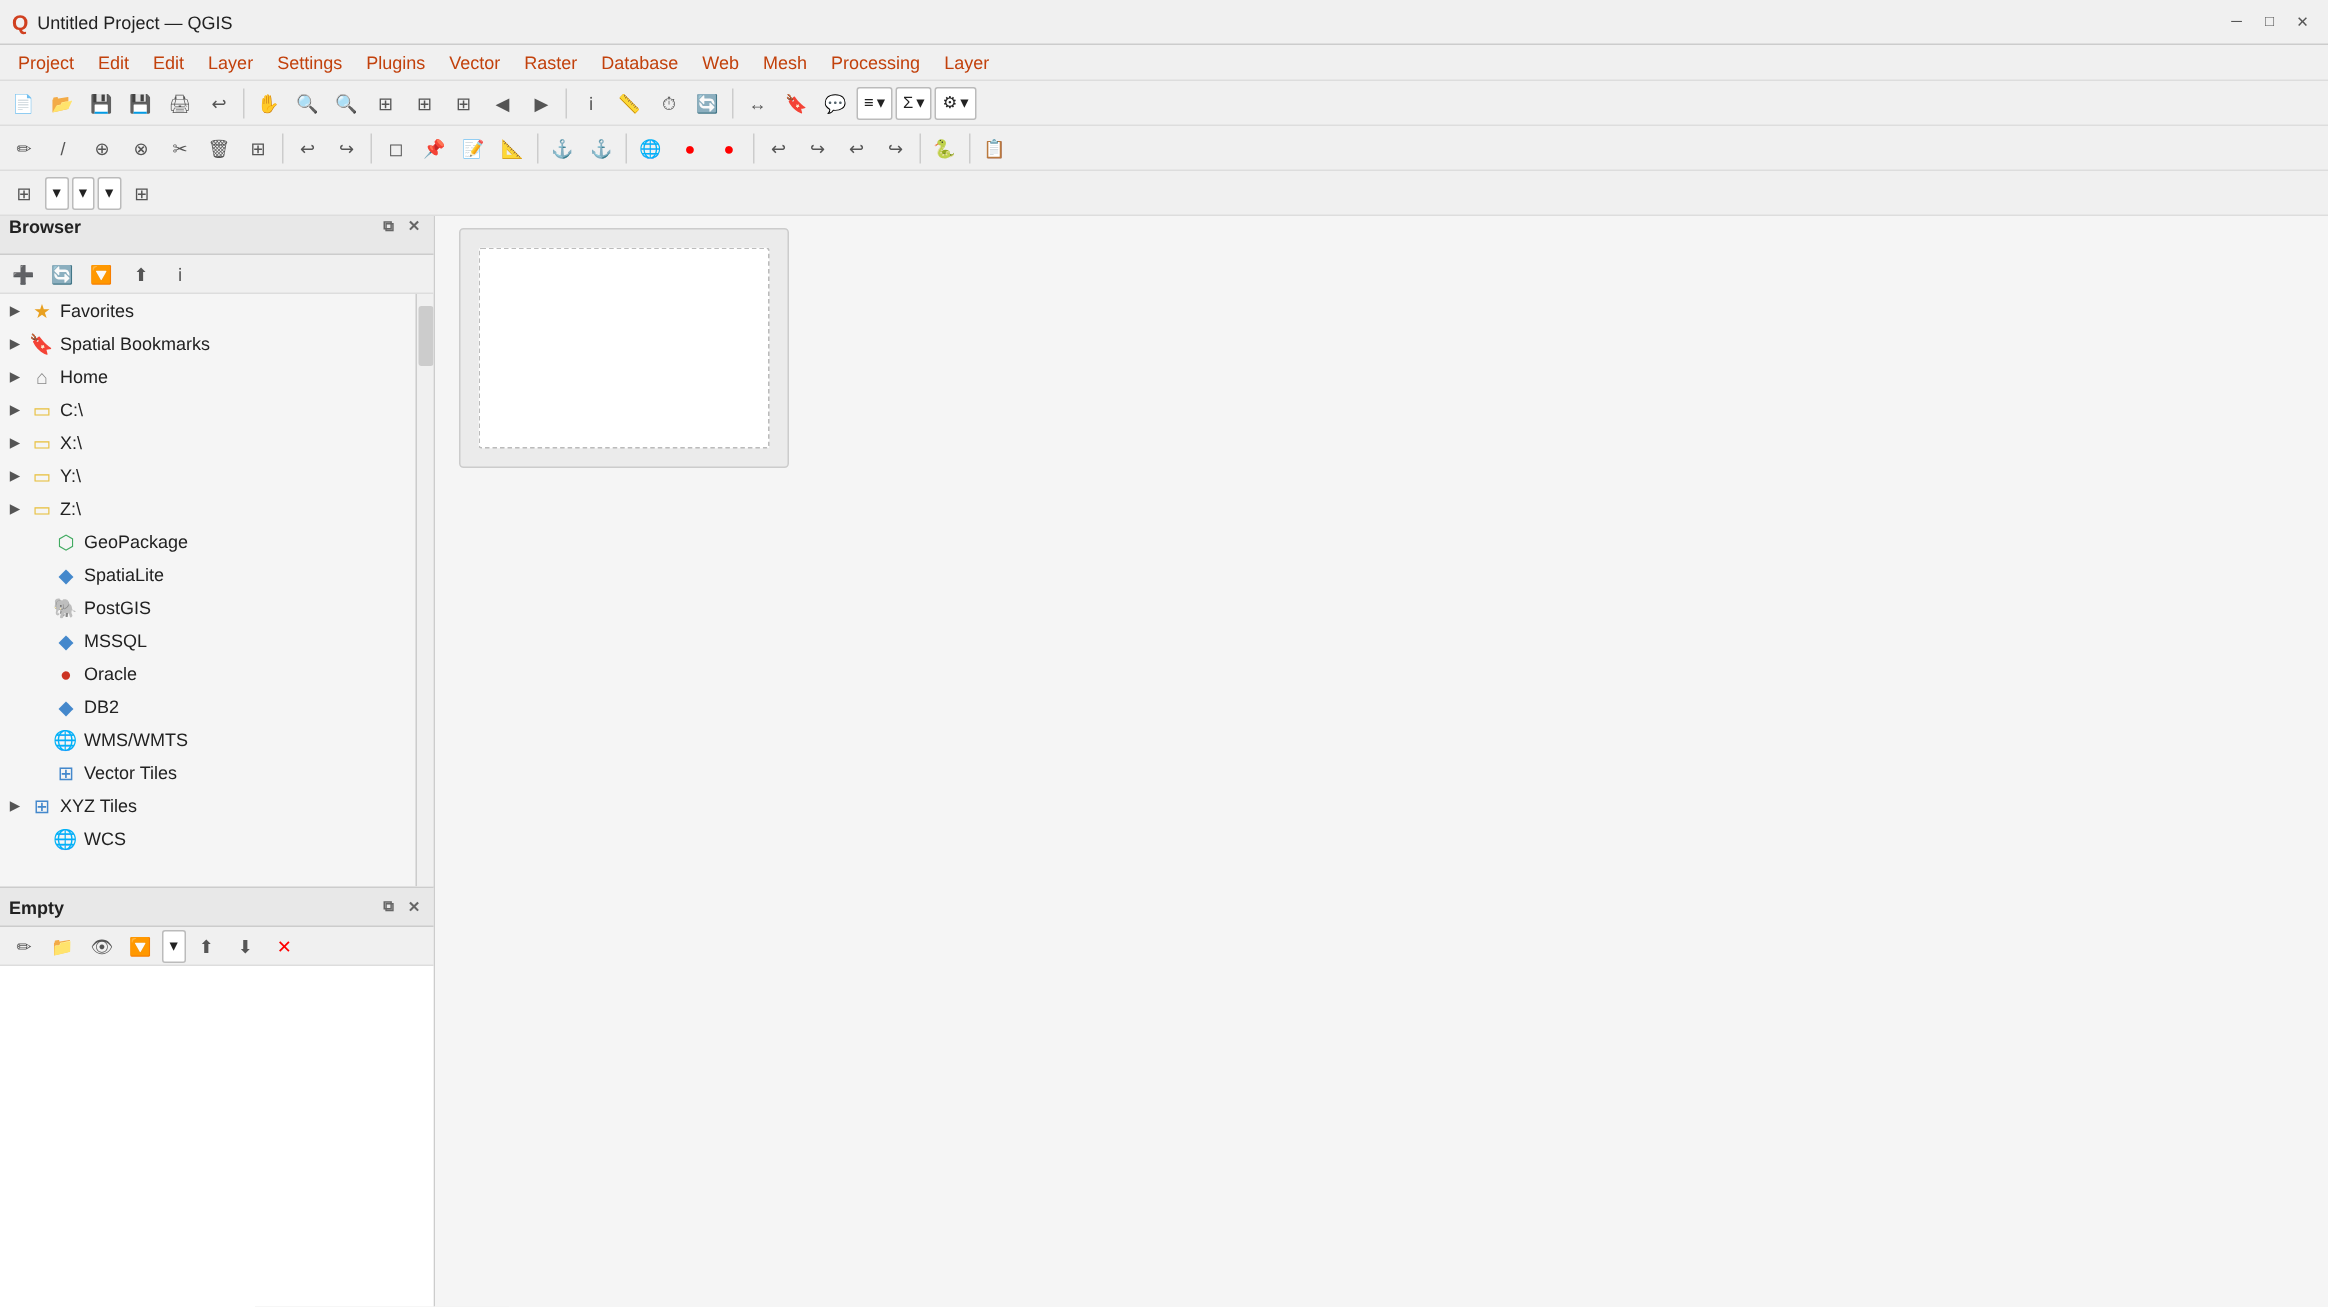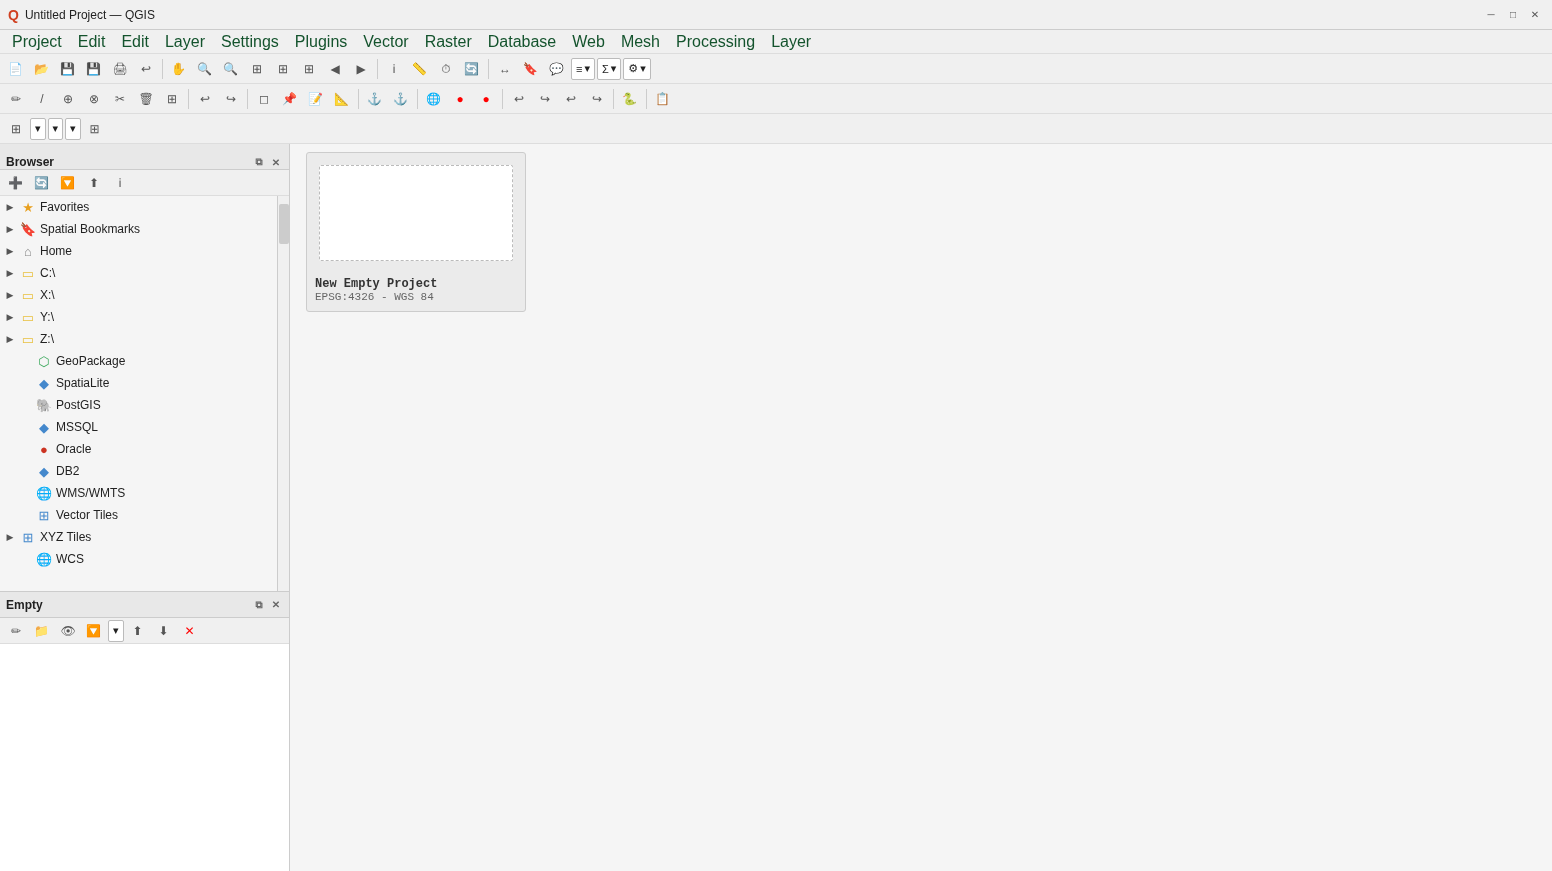"Project" .menu-item { color: #14532d -> #c2410c; font-size: 16px -> 12px }
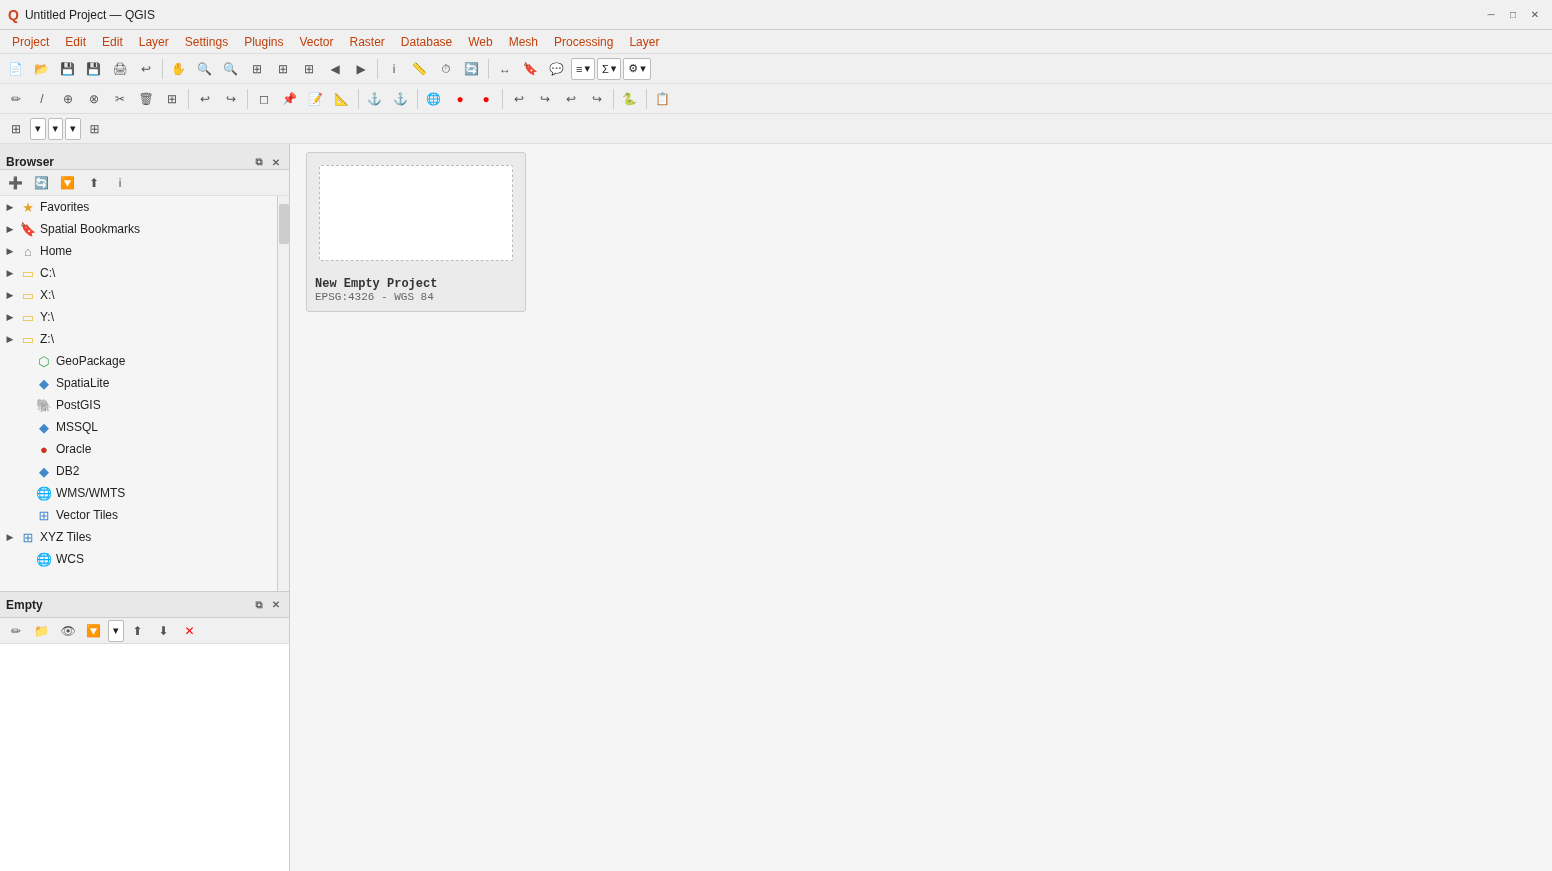"Browser" #browser-header { align-items: flex-end -> flex-start }
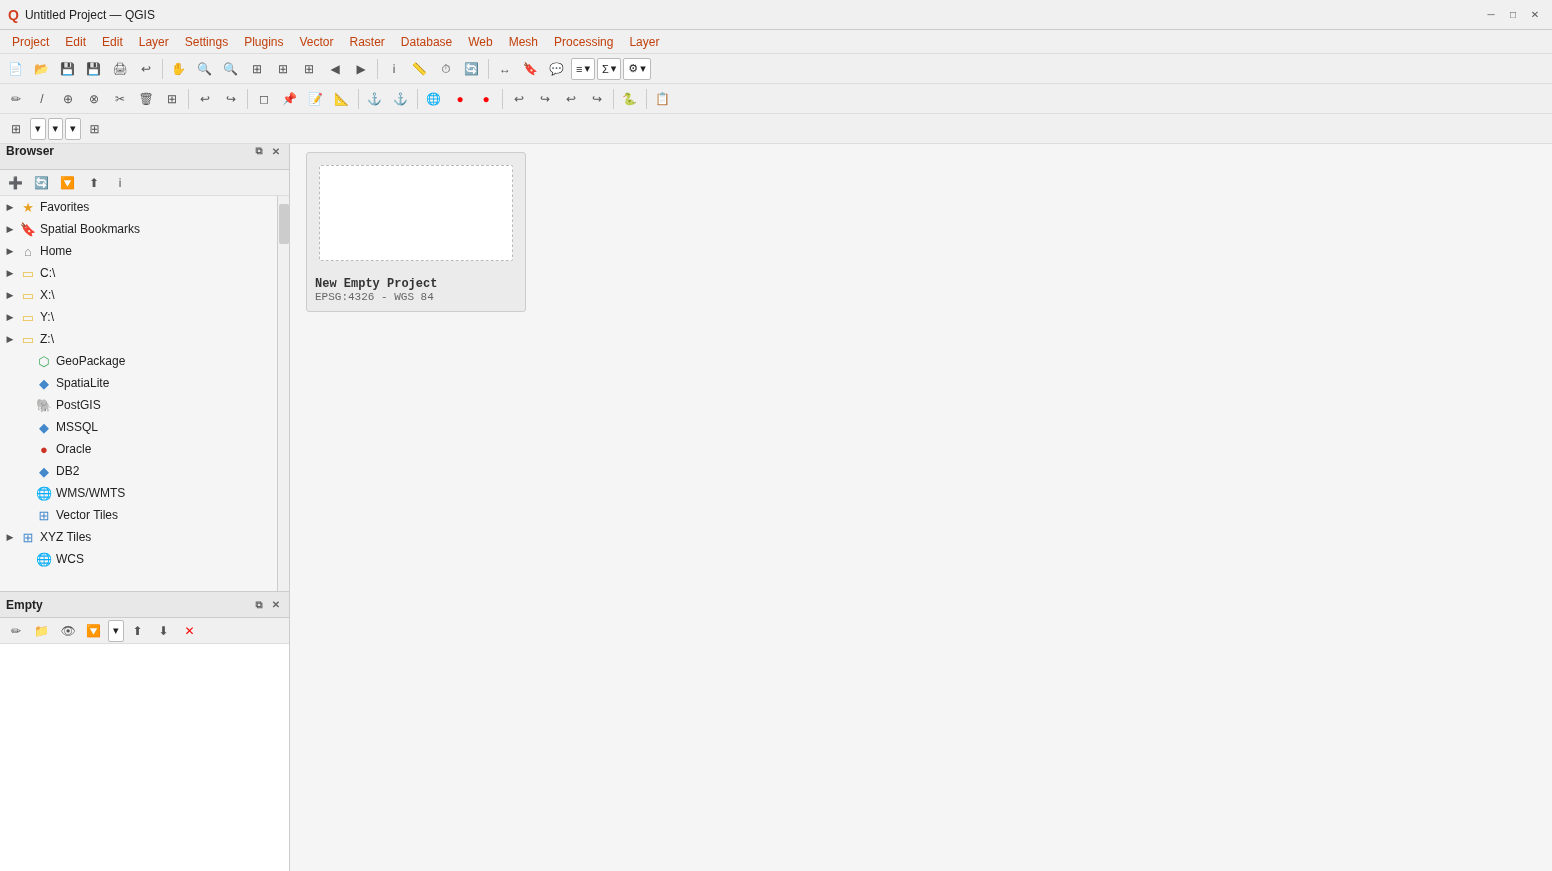"New Empty Project" div.template-info { html: <div> <div>New Empty Project</div> <div>EPSG:4326 - WGS 84</div> </div> -> none }
